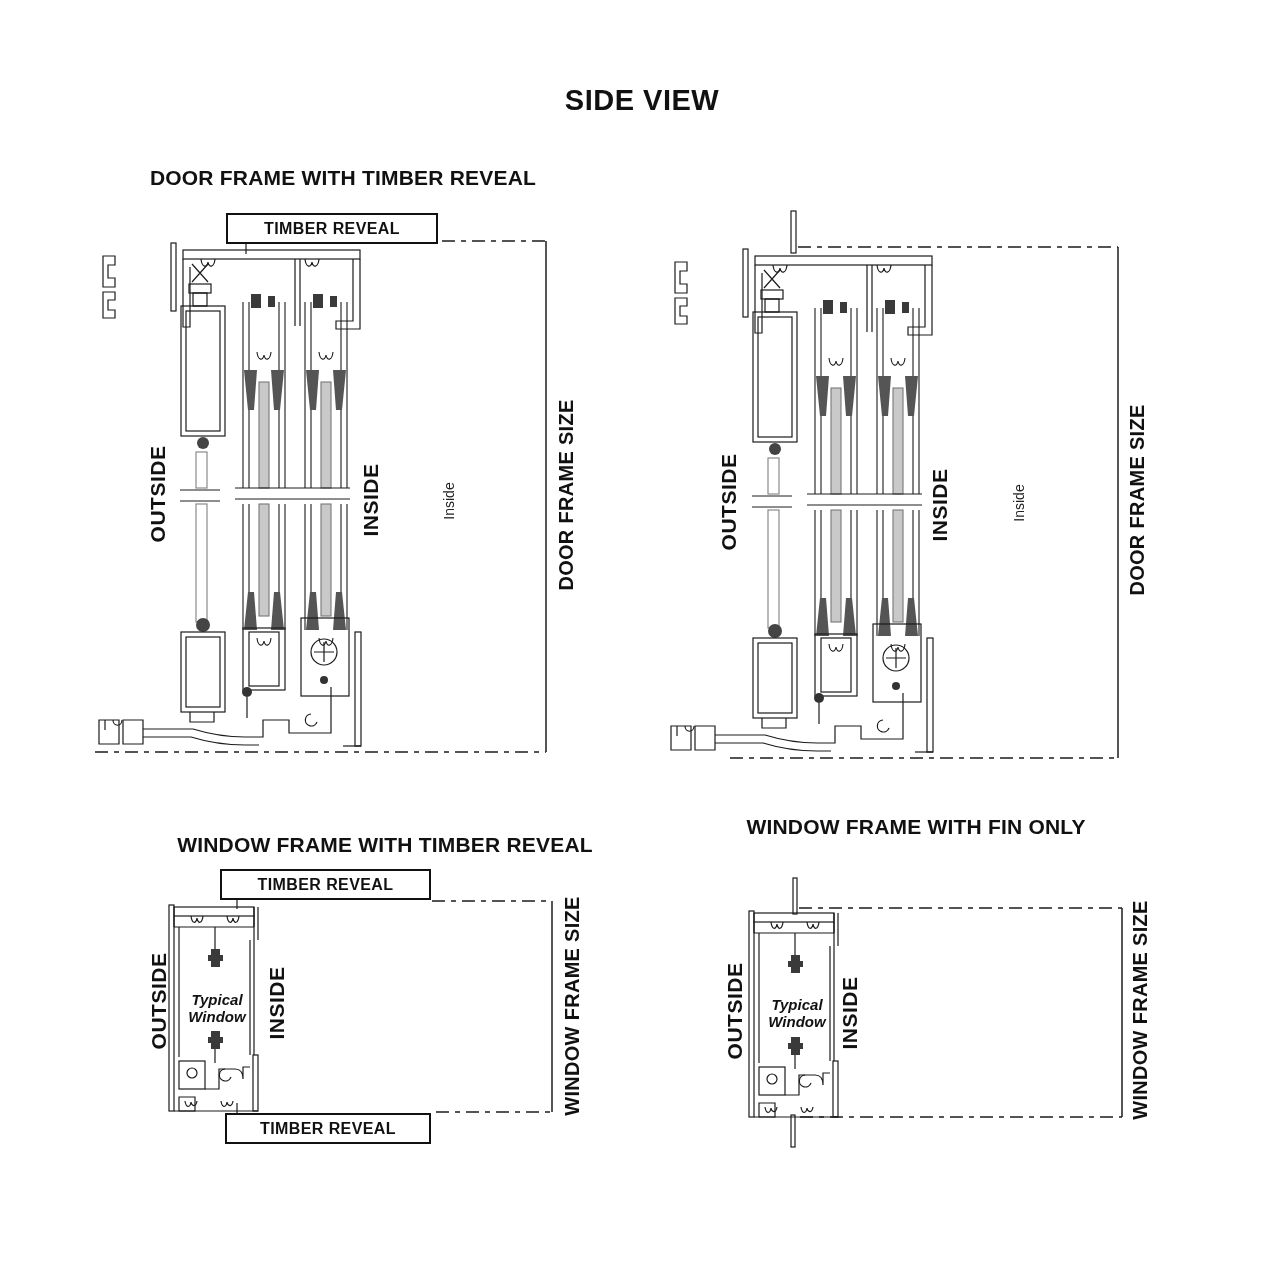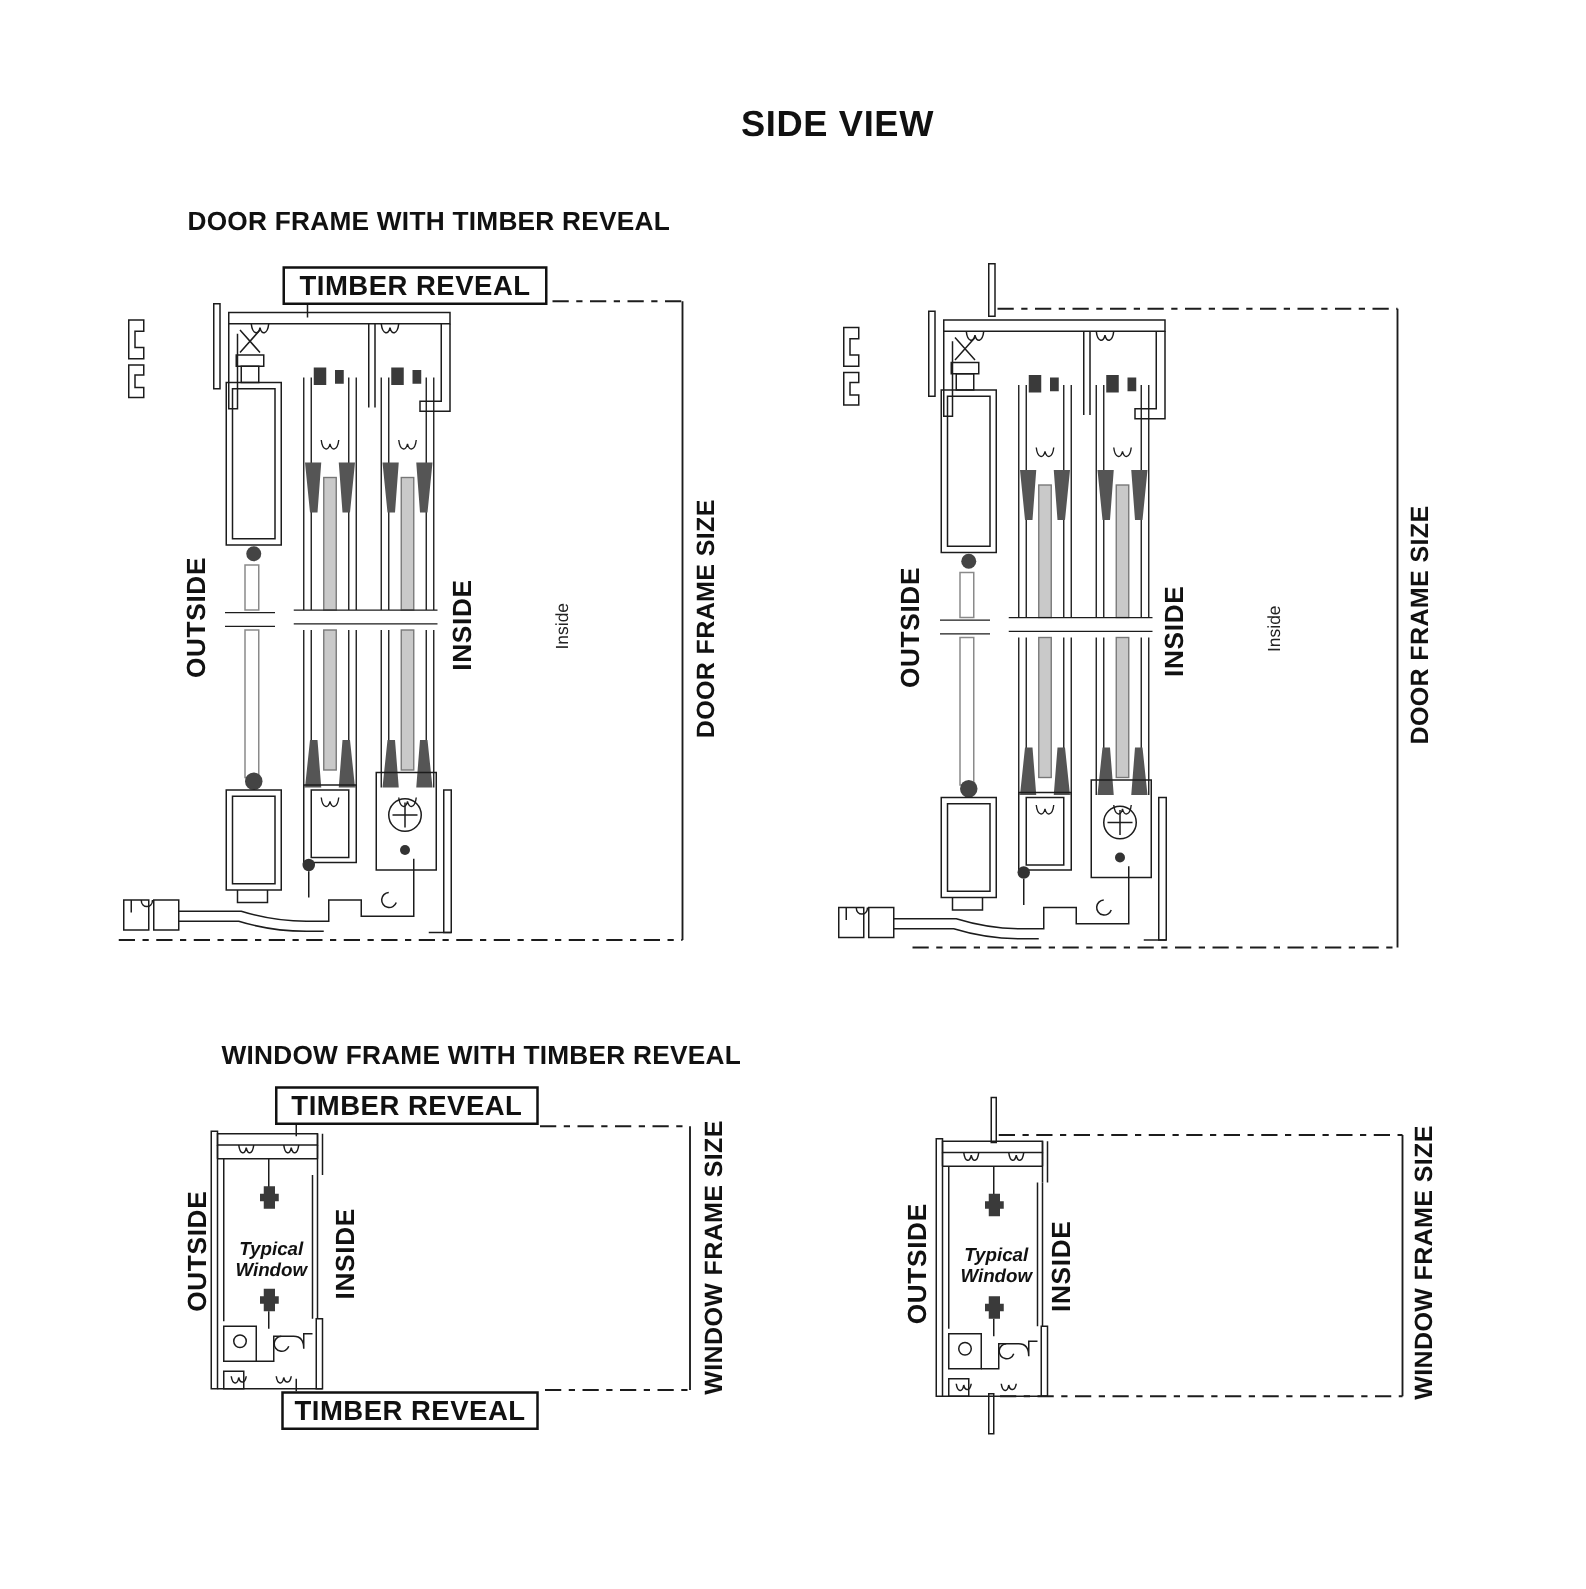"SIDE VIEW" div.lbl { margin-left: 28px -> none }
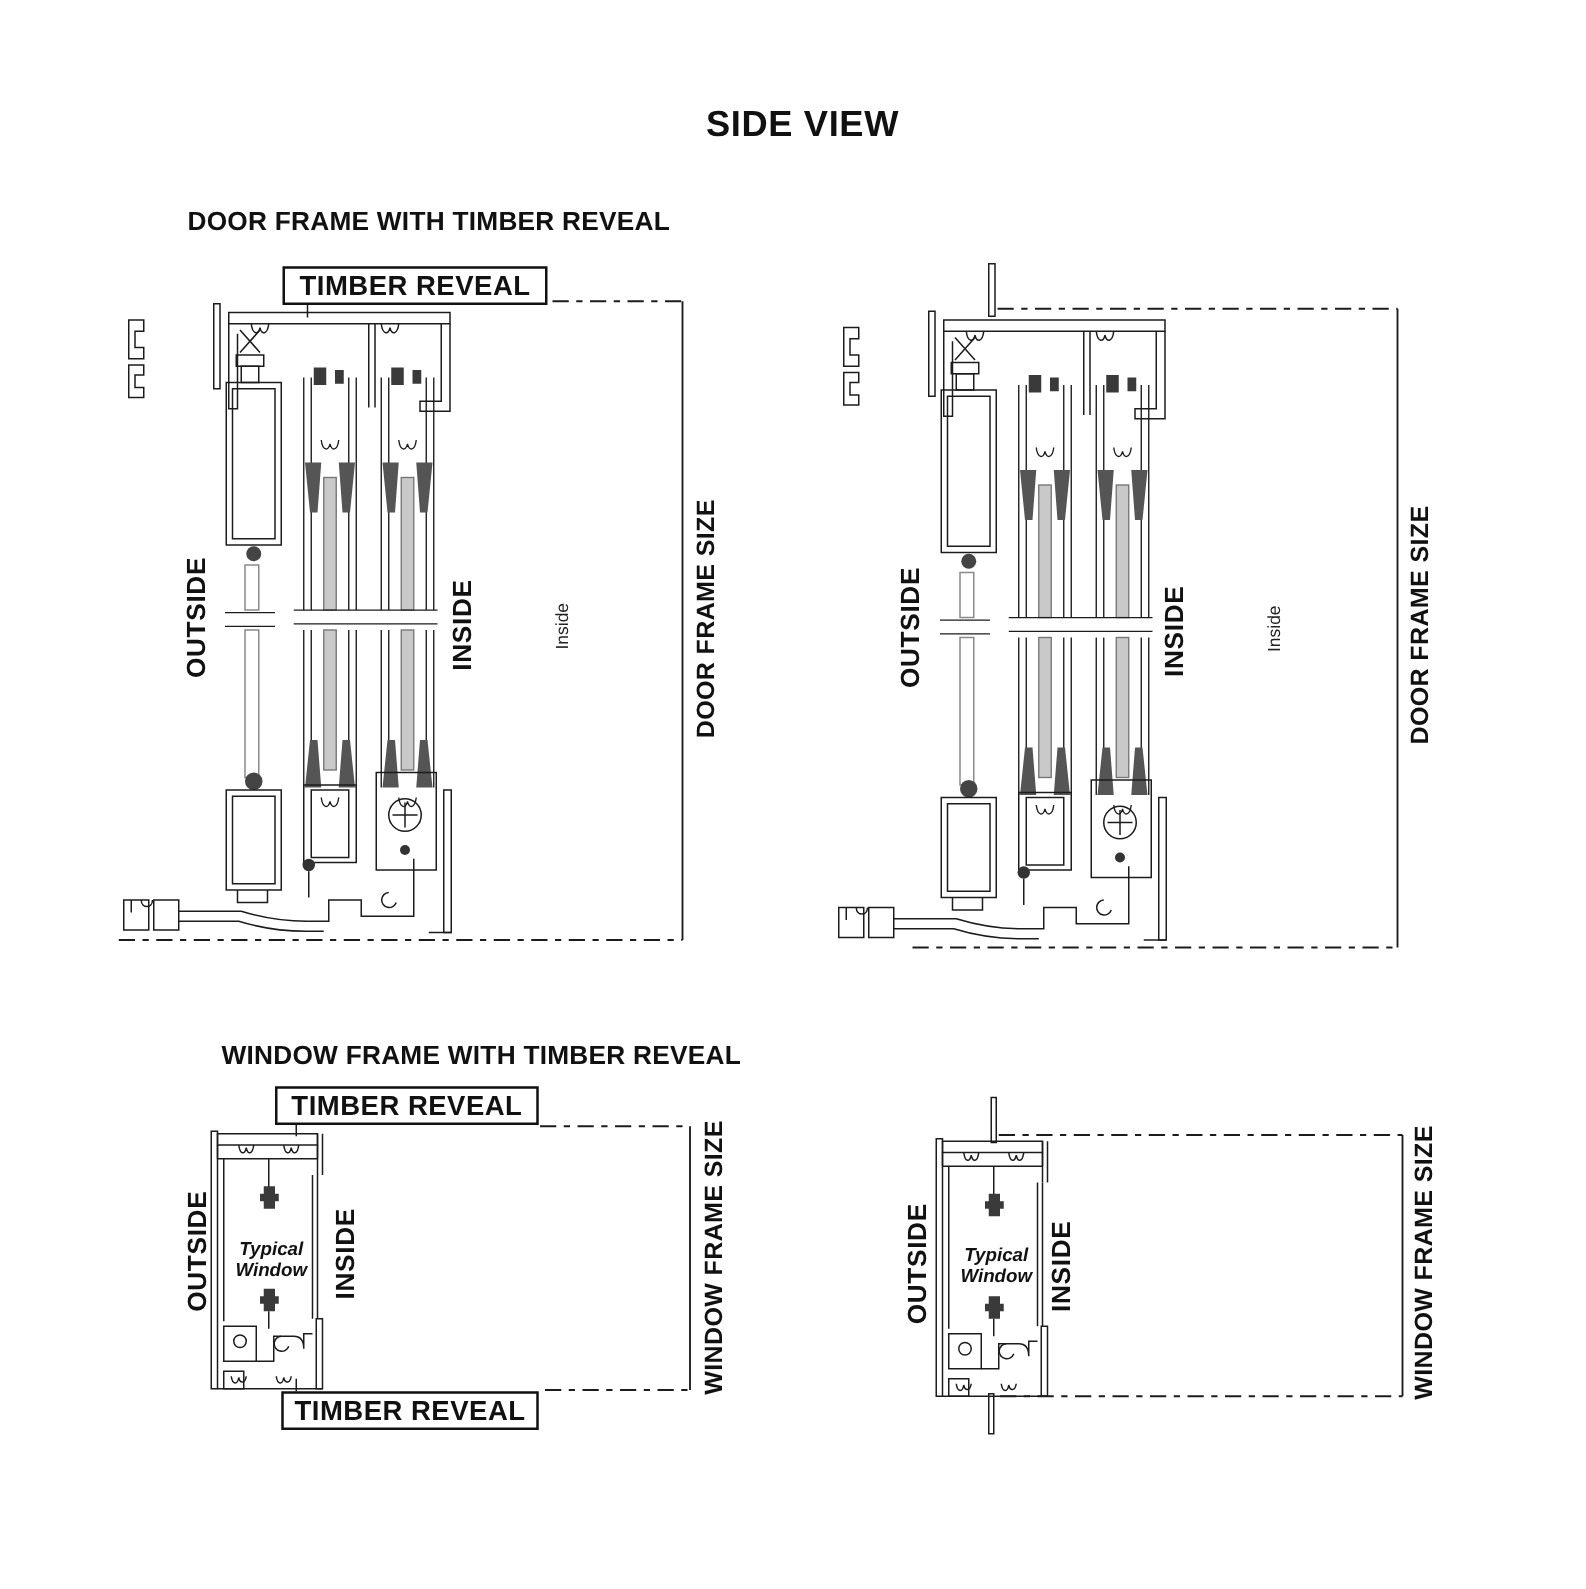"TIMBER REVEAL" .reveal-box { font-size: 22px -> 16px }
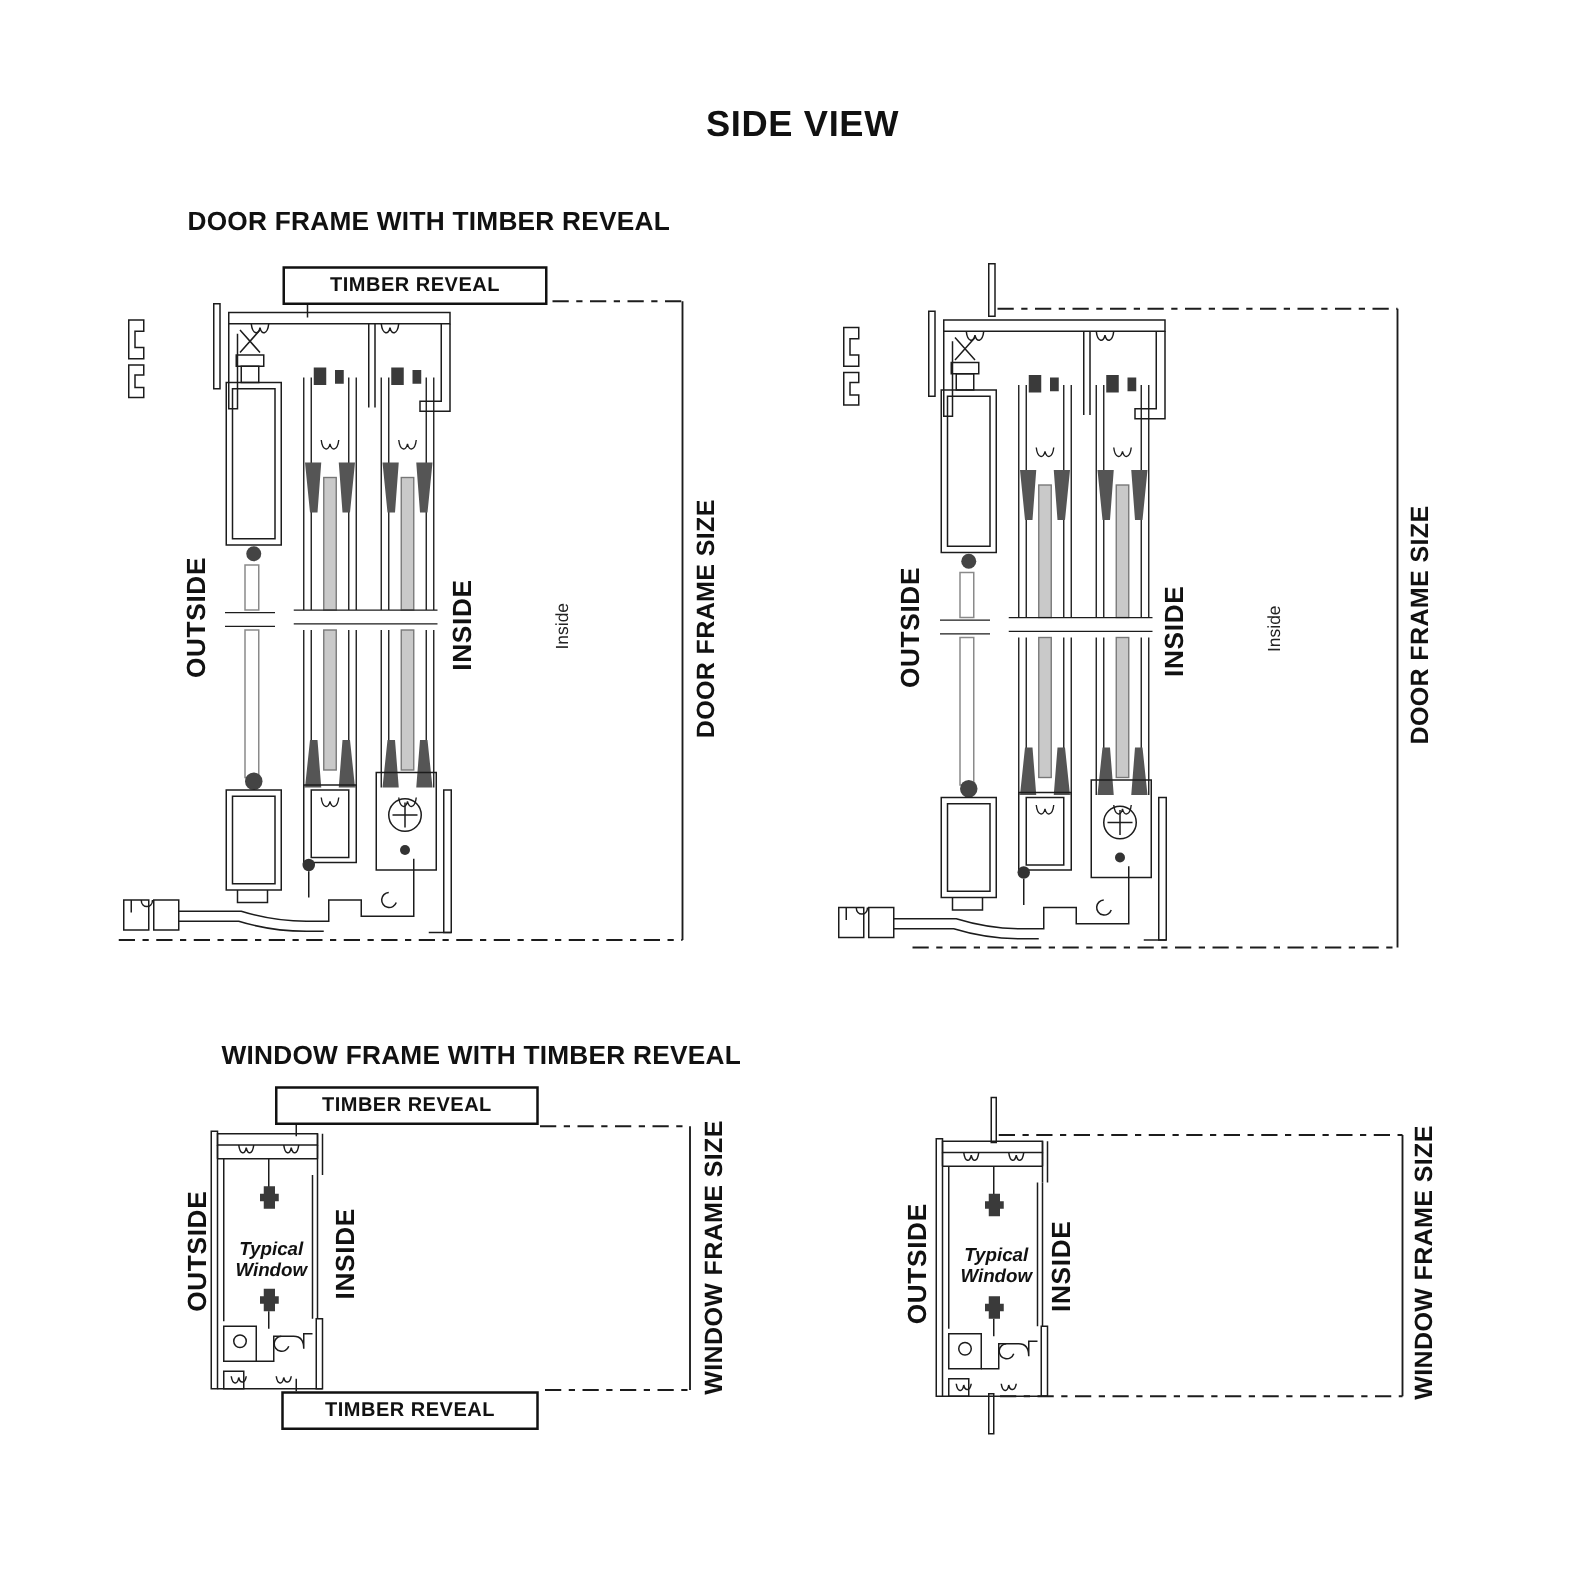"WINDOW FRAME WITH FIN ONLY" div.lbl { html: none -> <div>WINDOW FRAME WITH FIN ONLY</div> }
